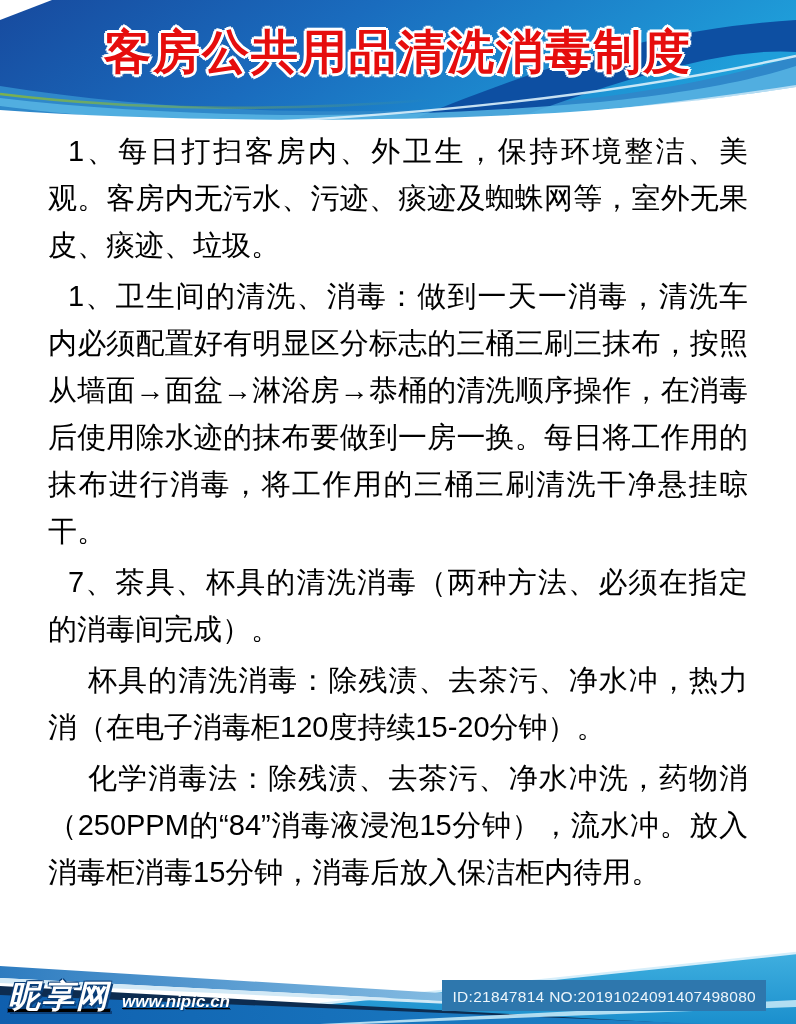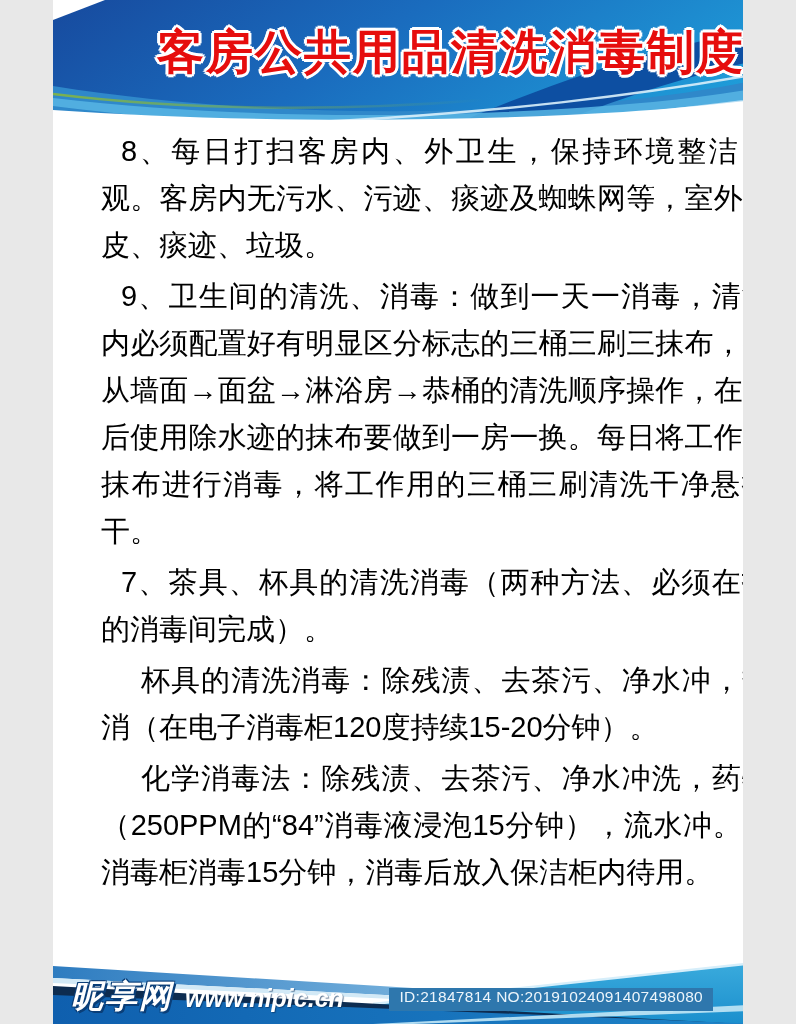"客房公共用品清洗消毒制度" .page { width: 690px -> 796px }
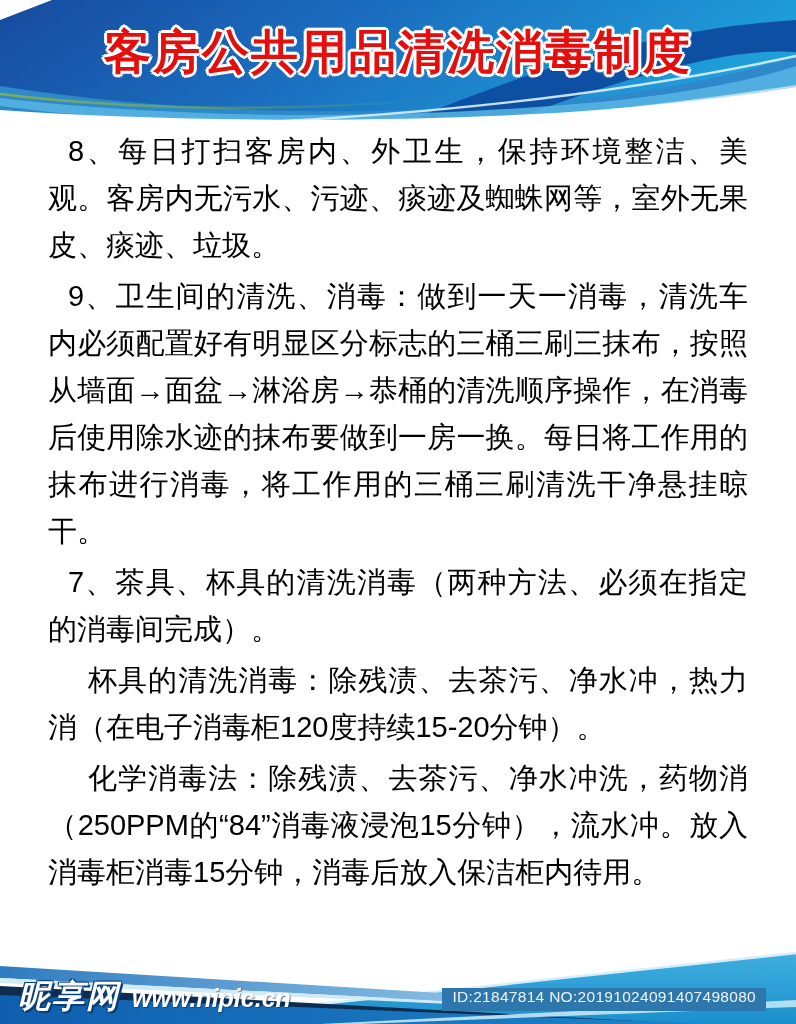"8、每日打扫客房内、外卫生，保持环境整洁、美观。客房内无污水、污迹、痰迹及蜘蛛网" p.para { text: 8 -> 1 }
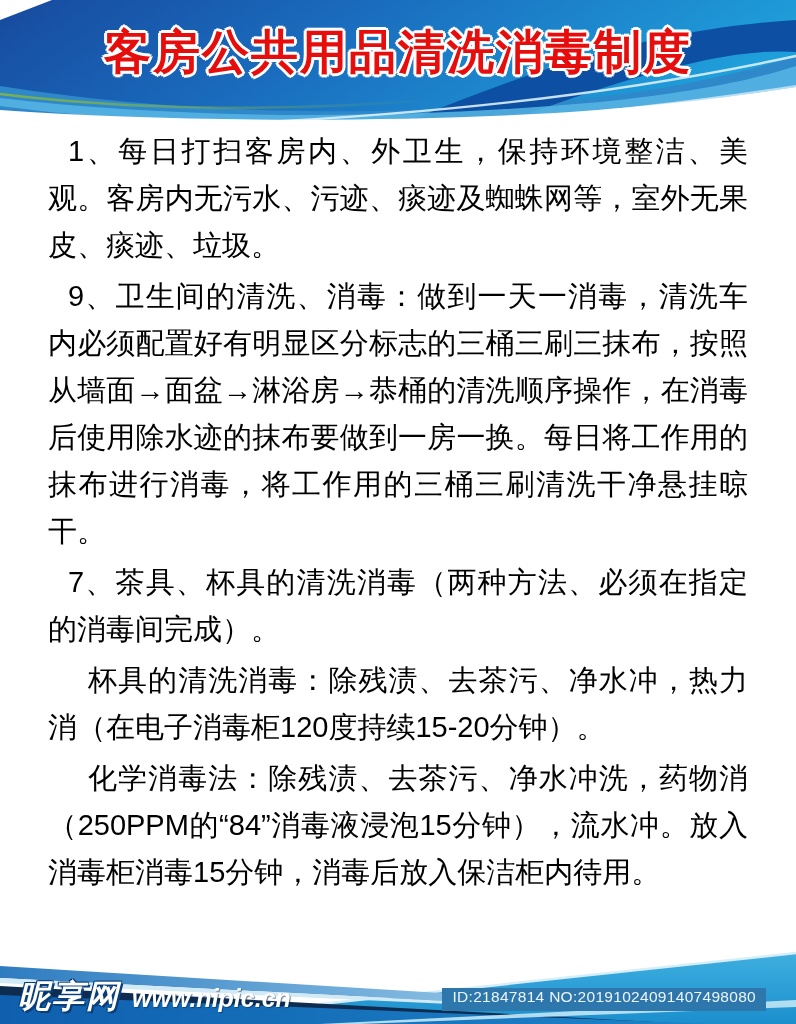"9、卫生间的清洗、消毒：做到一天一消毒，清洗车内必须配置好有明显区分标志的三桶三" p.para { text: 9 -> 1 }
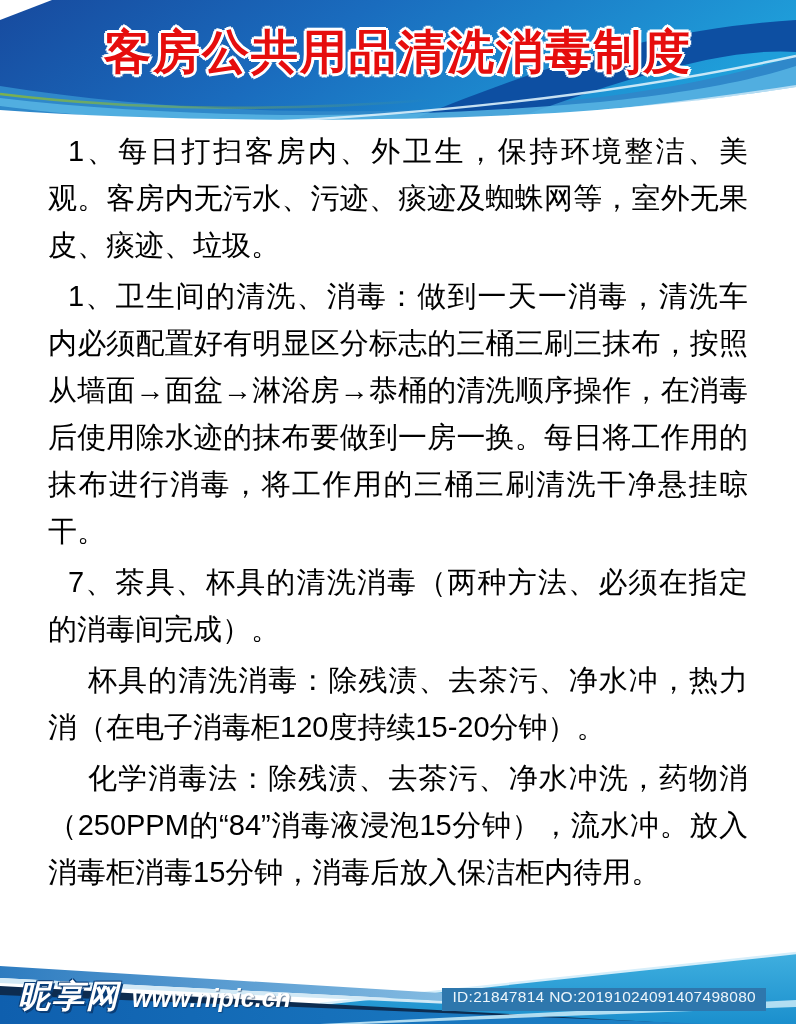"昵享网" .footer-logo { left: 18px -> 8px; text-decoration: none -> underline }
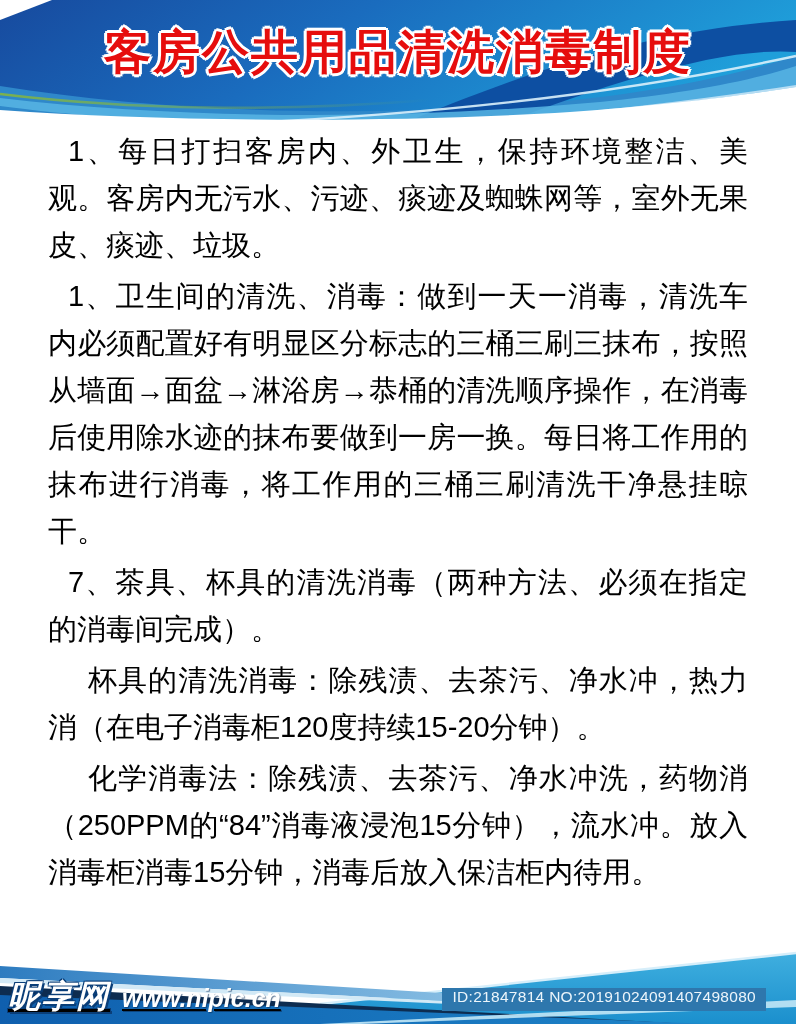"www.nipic.cn" .site-url { font-size: 25px -> 17px }
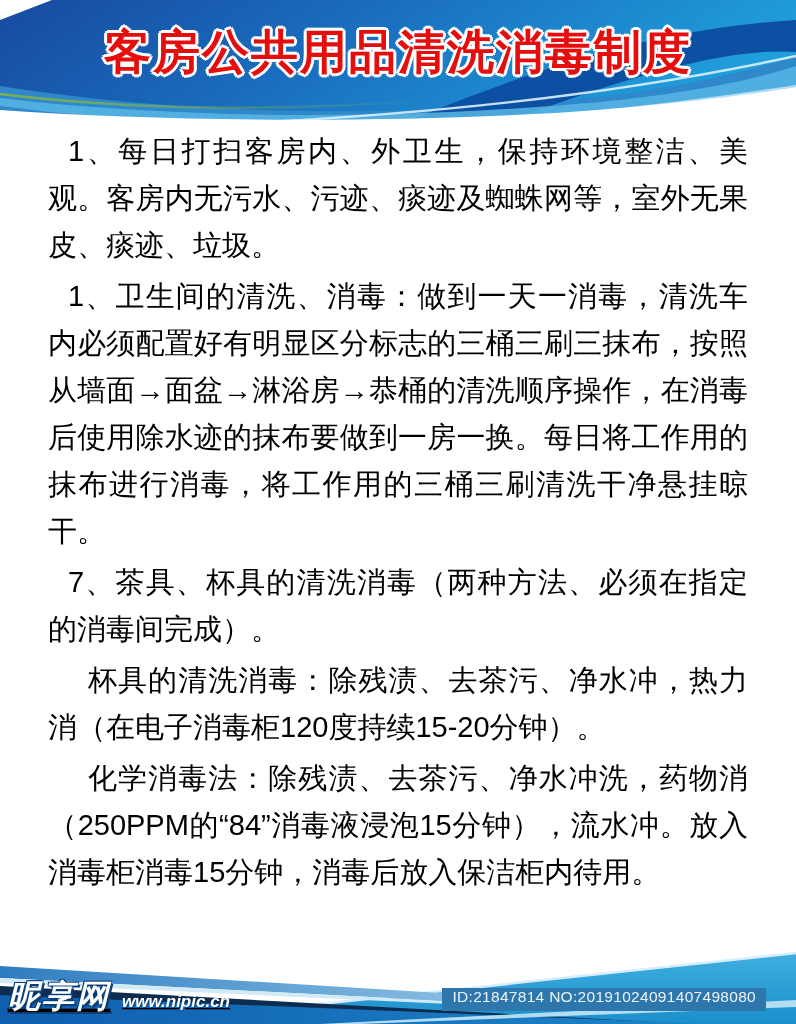"ID:21847814 NO:20191024091407498080" .id-badge { padding: 0 10px 5px 10px -> 8px 10px 5px 10px }
